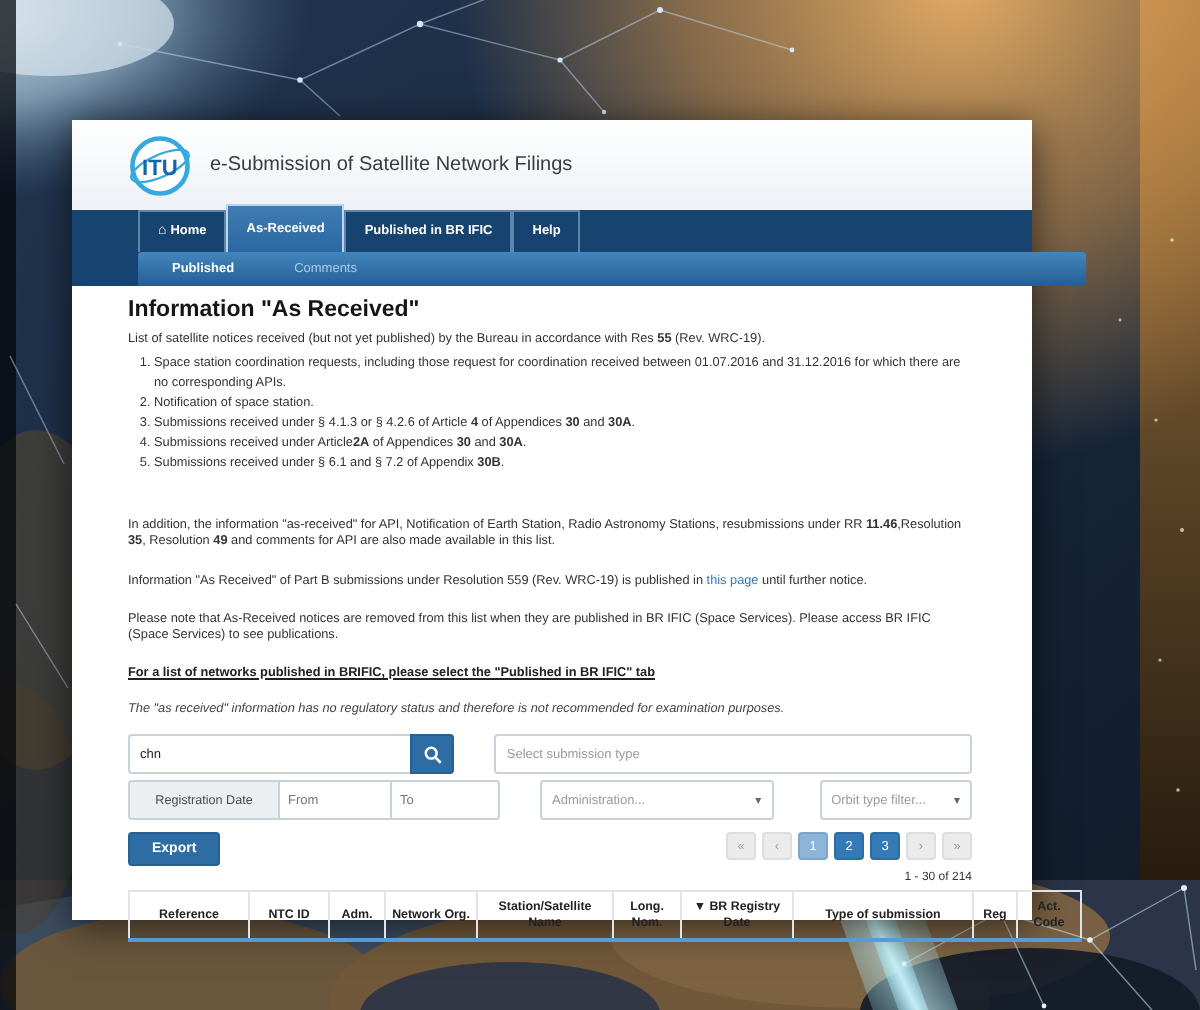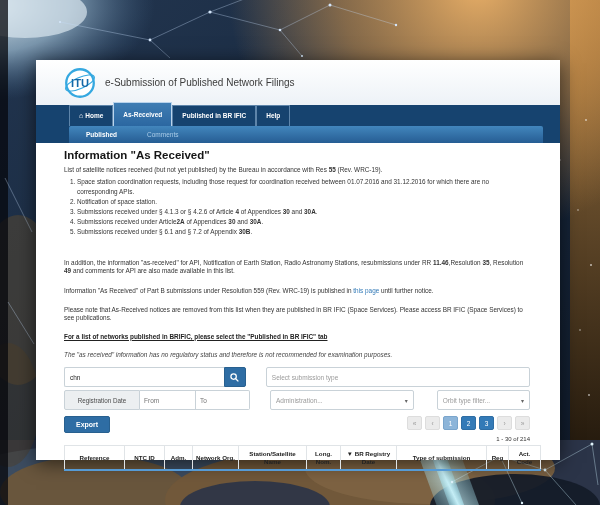"ITU" .card { width: 524px -> 480px }
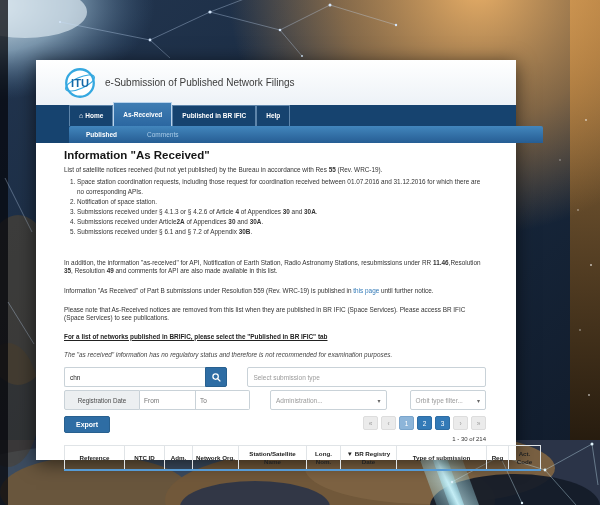"e-Submission of Published Network" div.app-title { text: Published -> Satellite }
